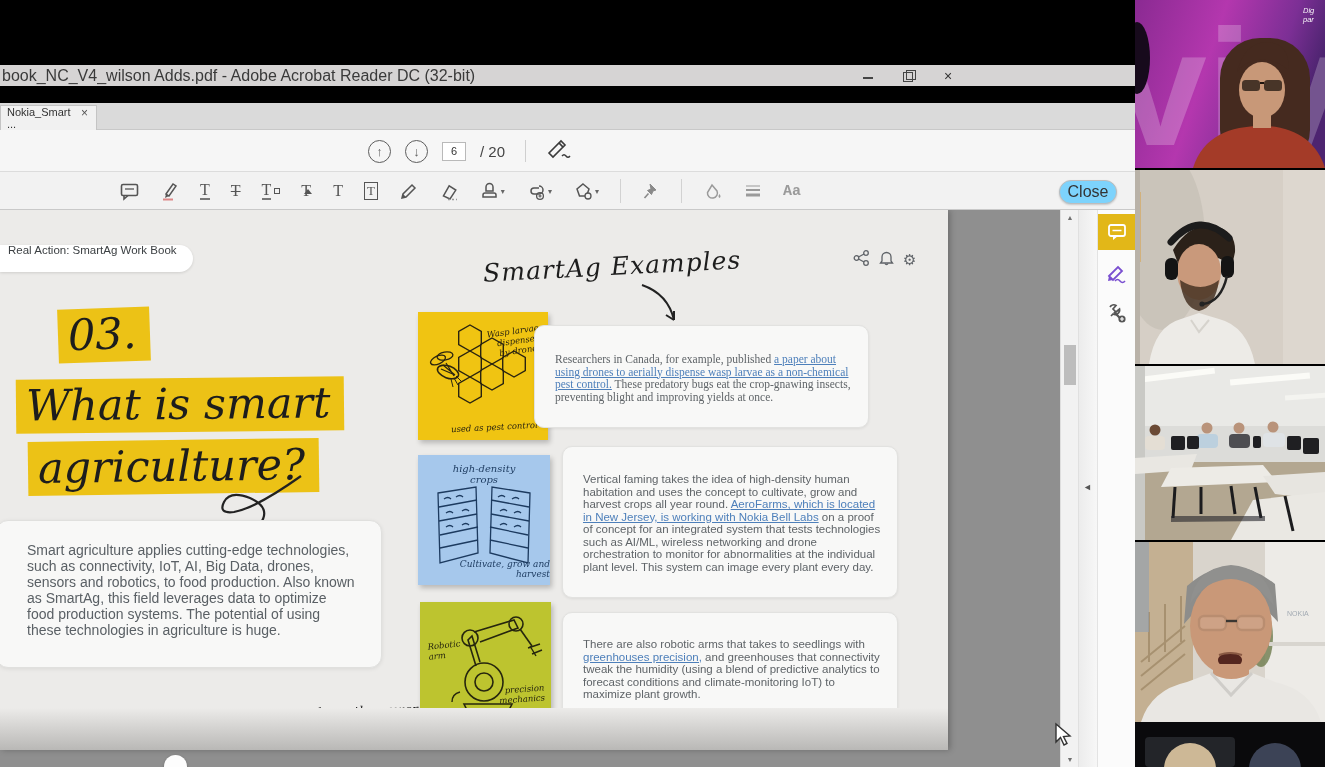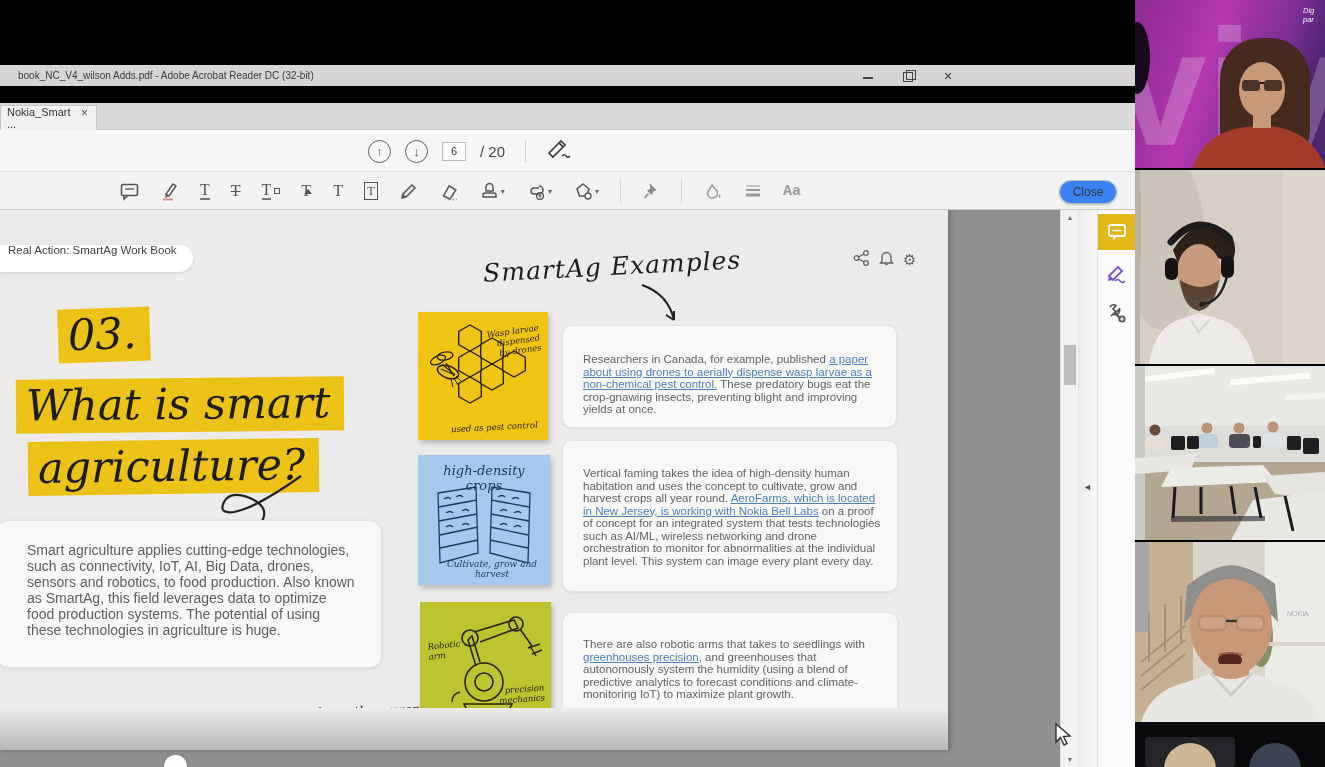"book_NC_V4_wilson Adds.pdf - Adobe" .titlebar .t-text { font-size: 10px -> 16px; padding-left: 18px -> 2px }
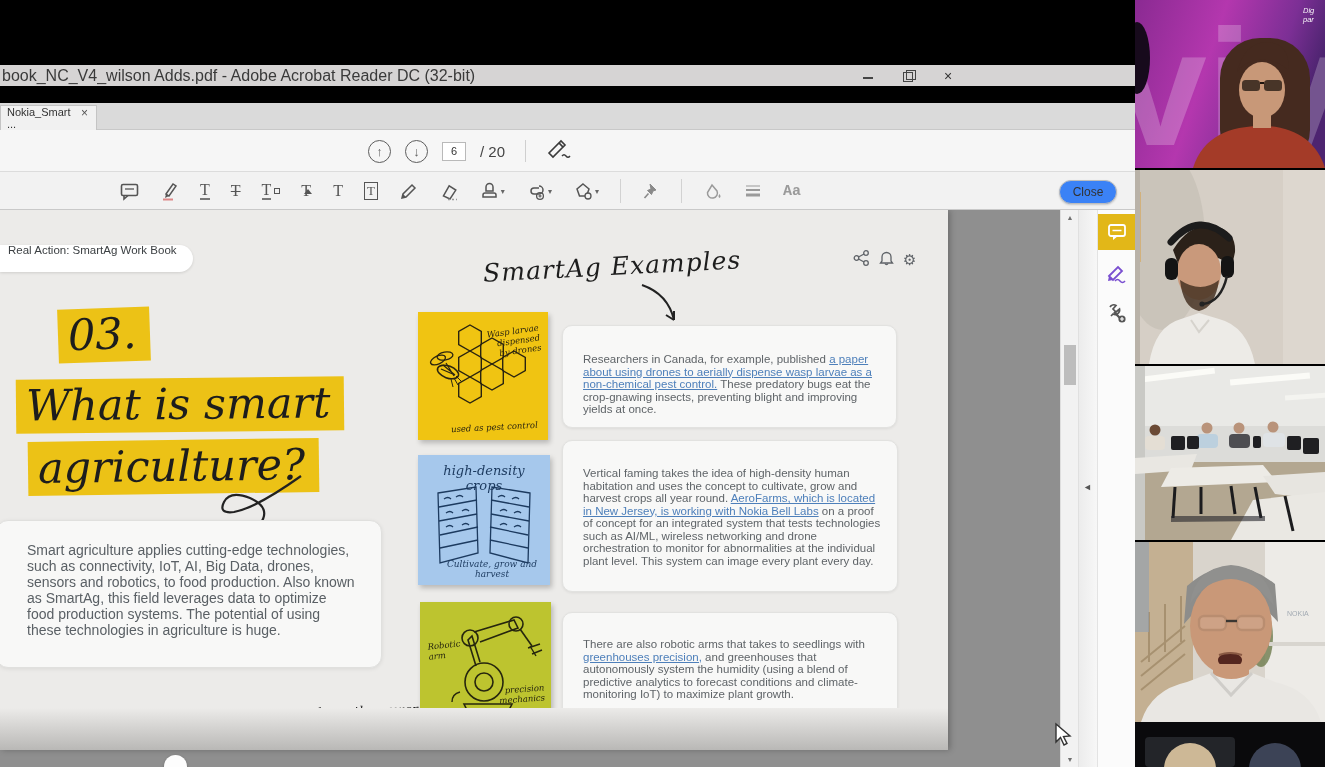"Close" .close-btn { background: #3b82f6 -> #7dd3fc; font-size: 12px -> 16px }
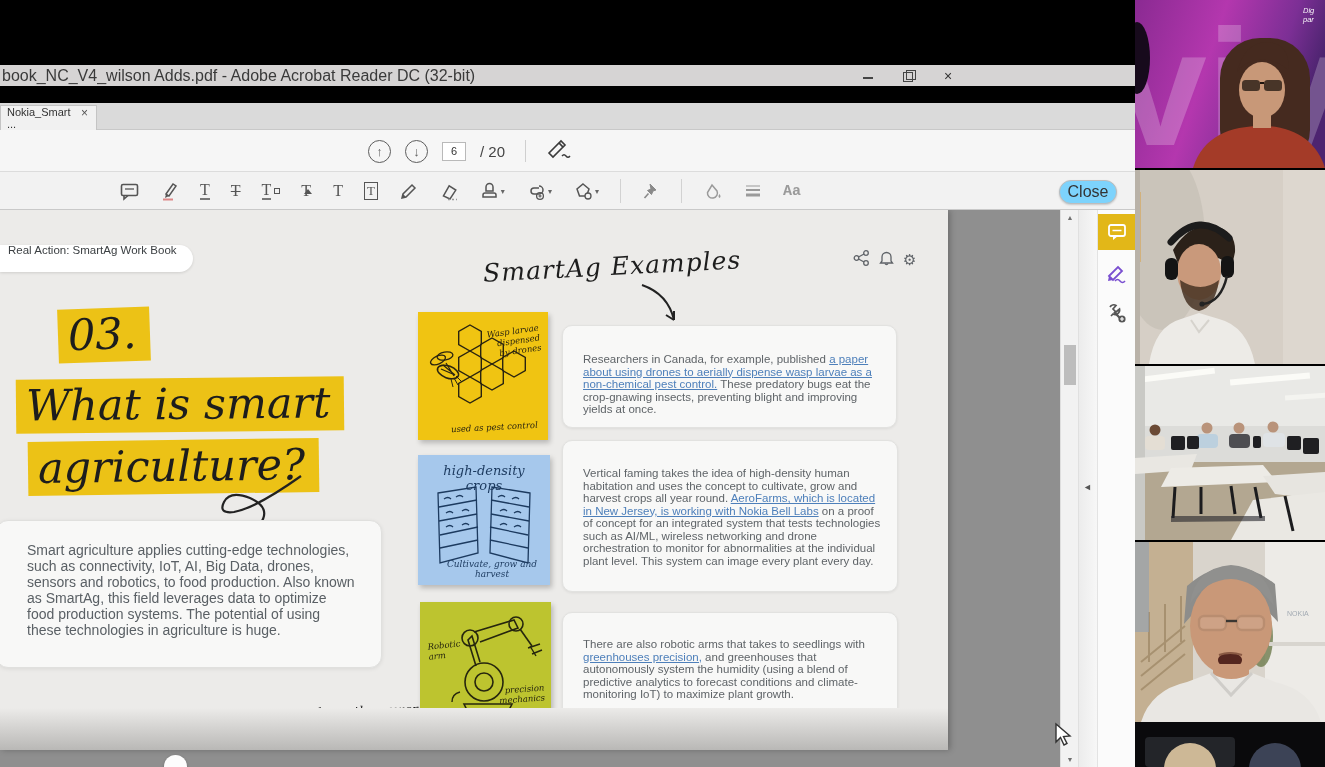"Researchers in Canada, for example," .card1 { font-family: none -> Liberation Serif, serif; left: 562px -> 534px }
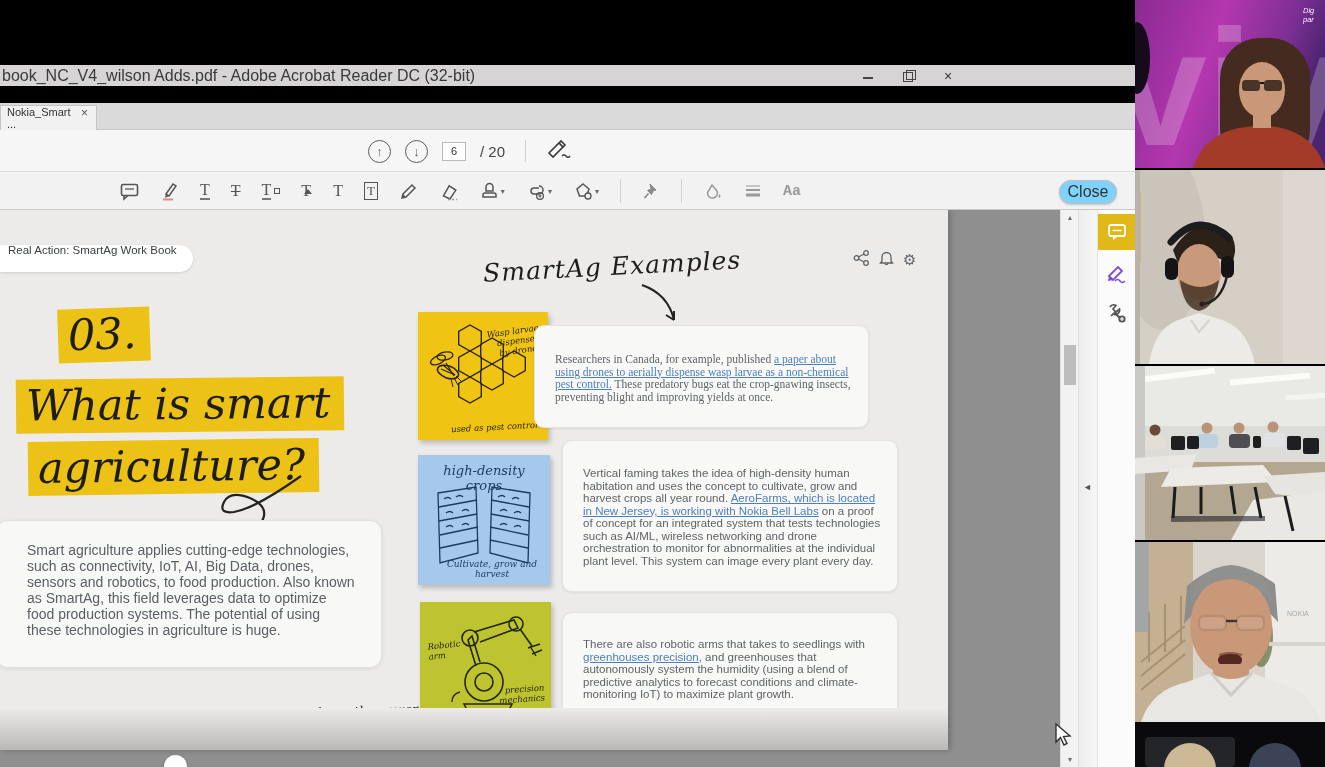"high-density" .note2 .cap-top { font-size: 13px -> 10px }
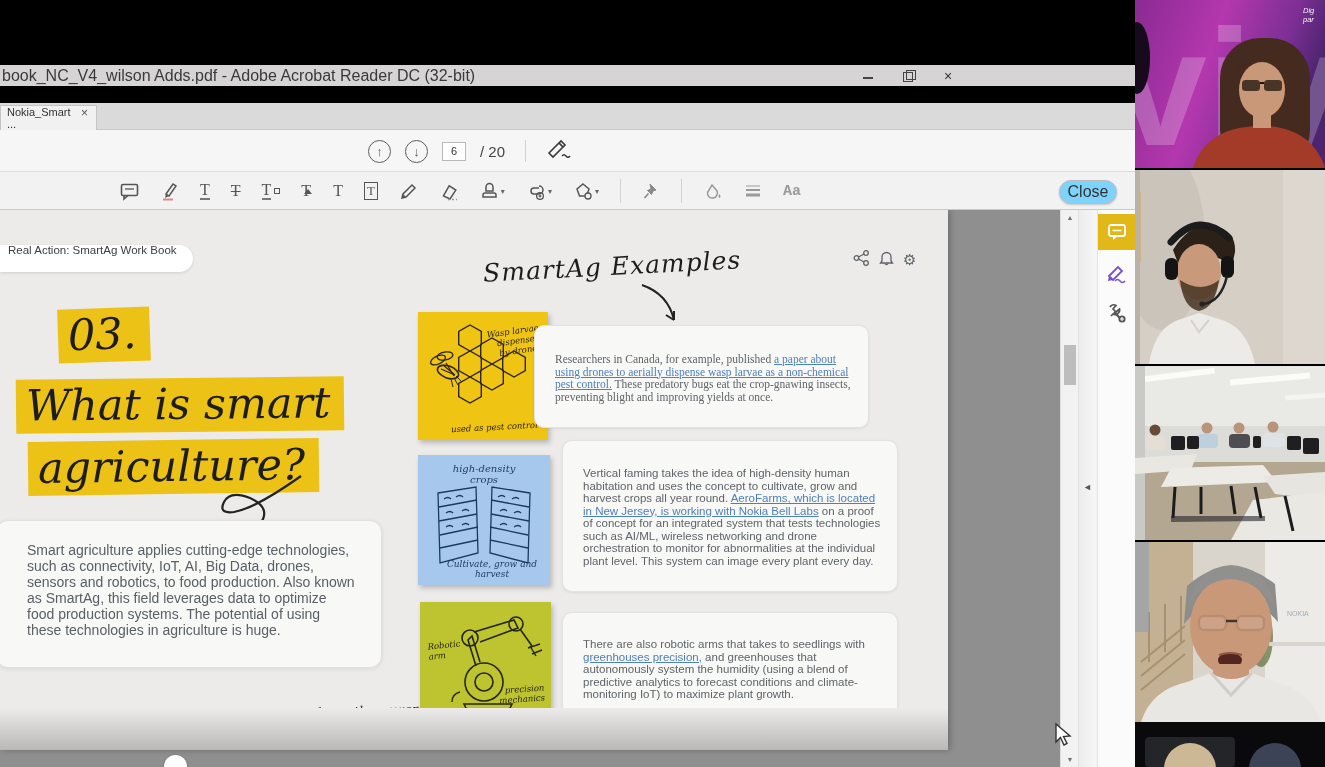"Vertical faming takes the idea" .card2 { top: 230px -> 236px }
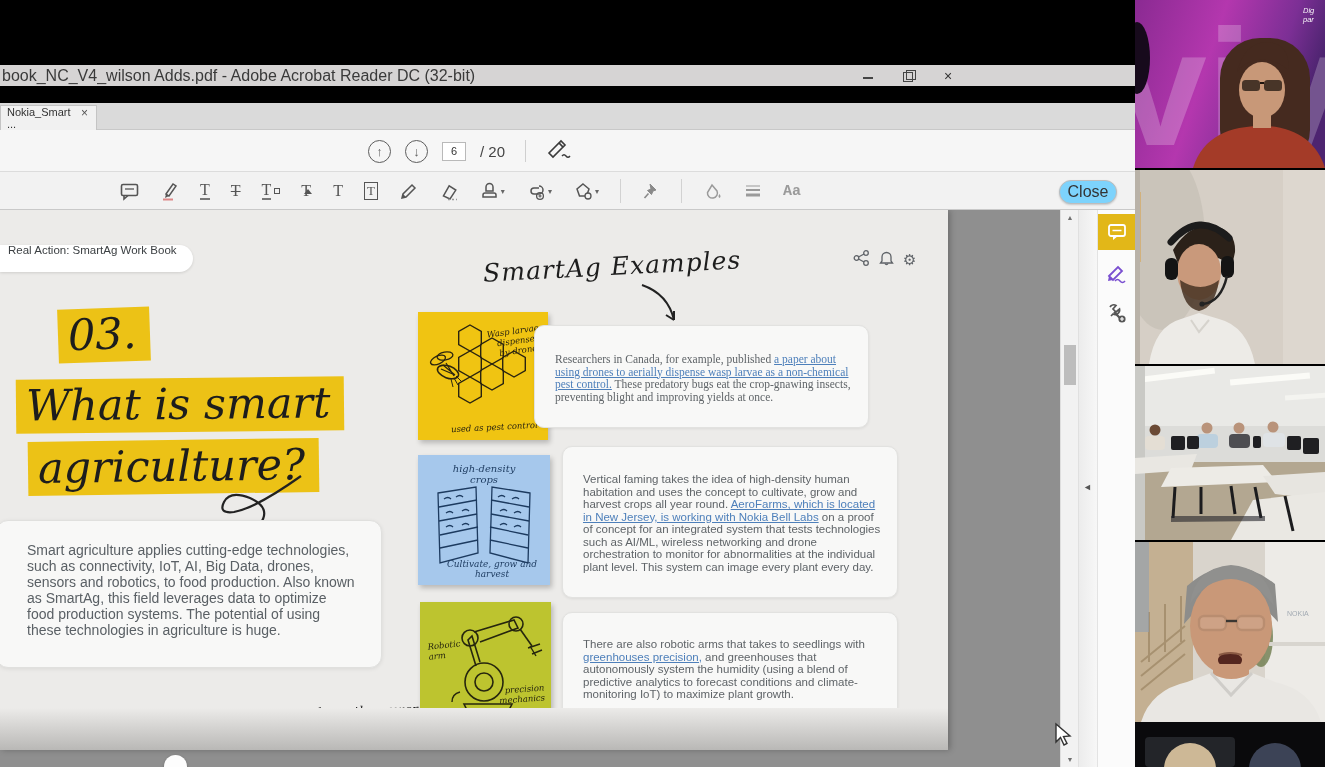"Cultivate, grow and harvest" .note2 .cap-bottom { text-align: center -> right }
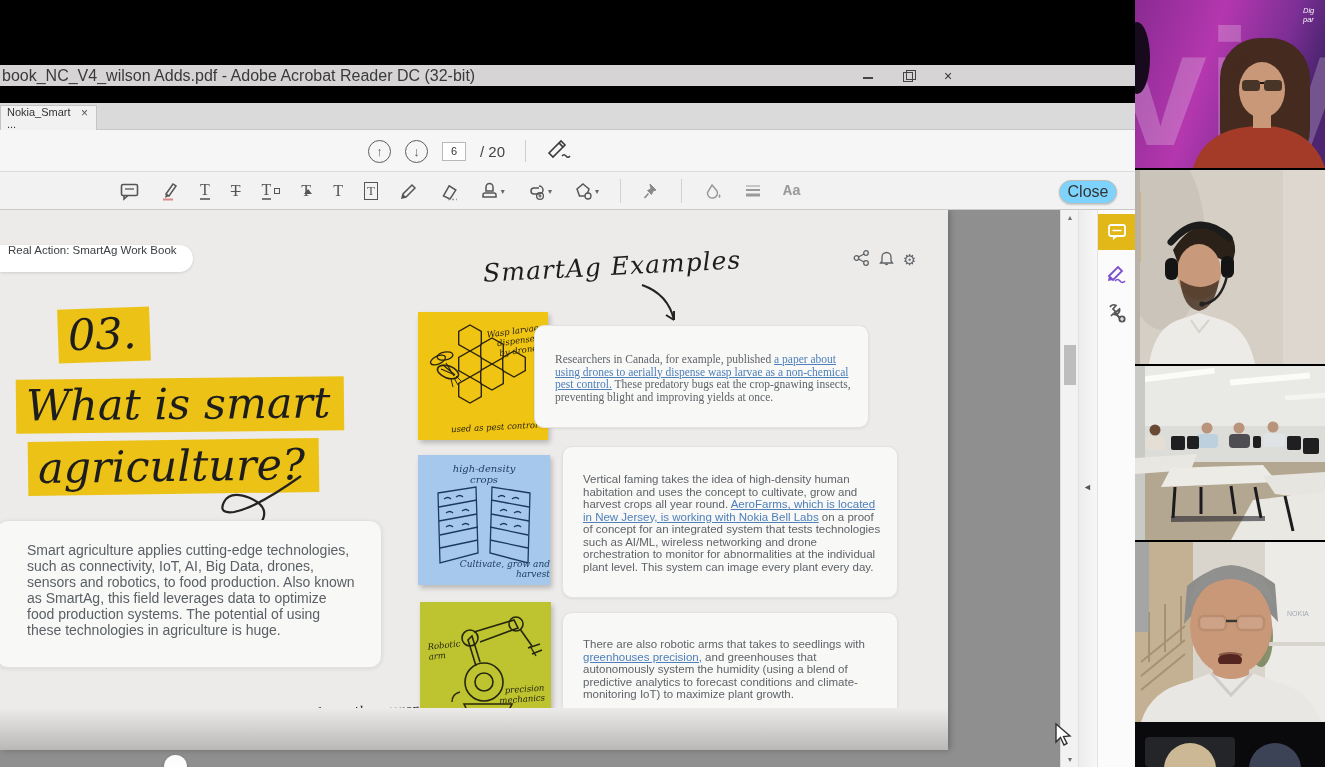"and greenhouses that autonomously system" span { text: autonomously system -> connectivity tweak }
